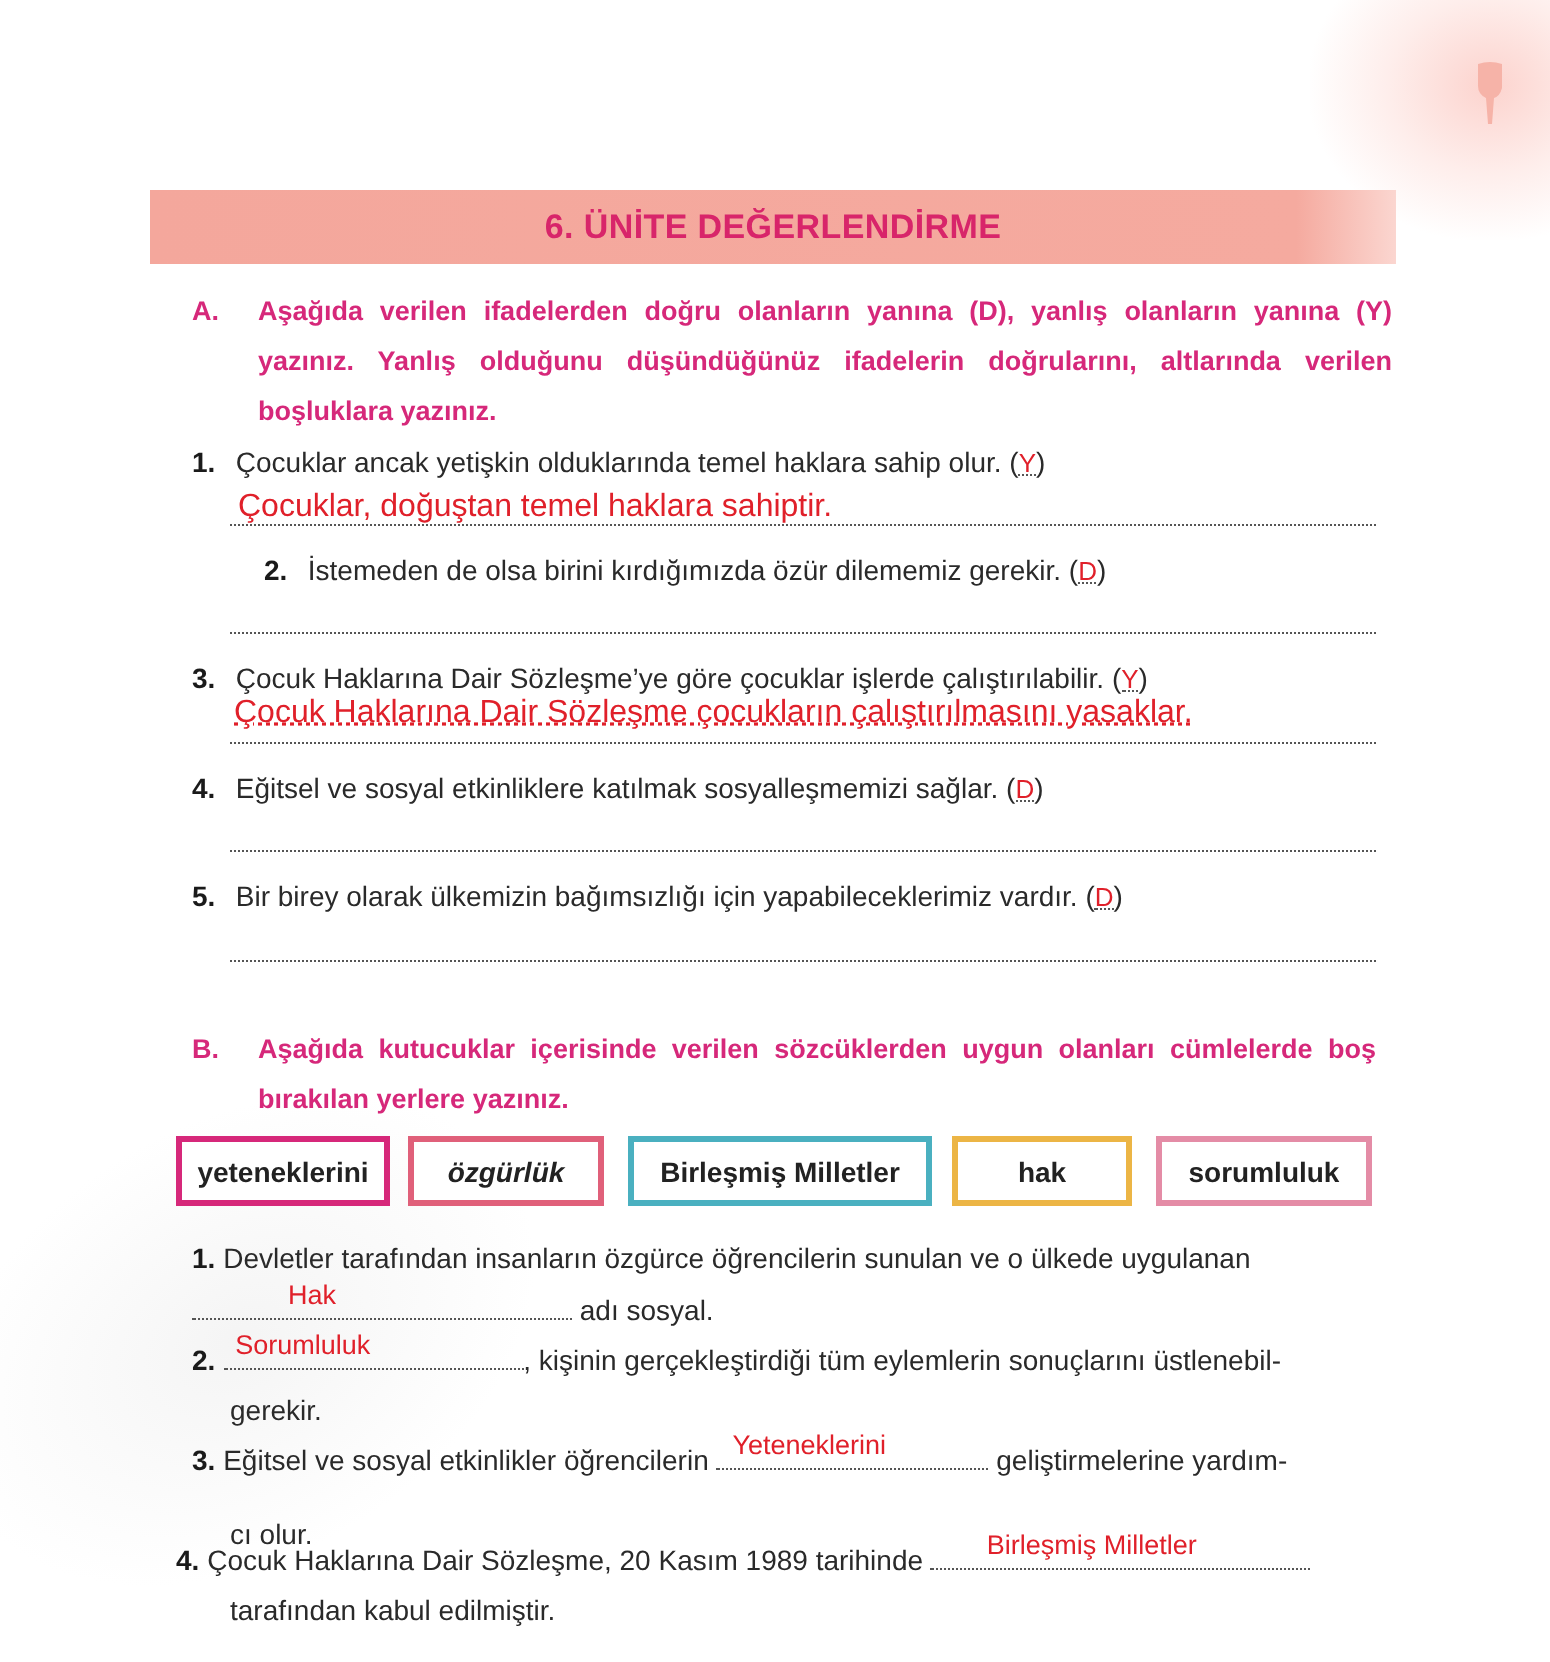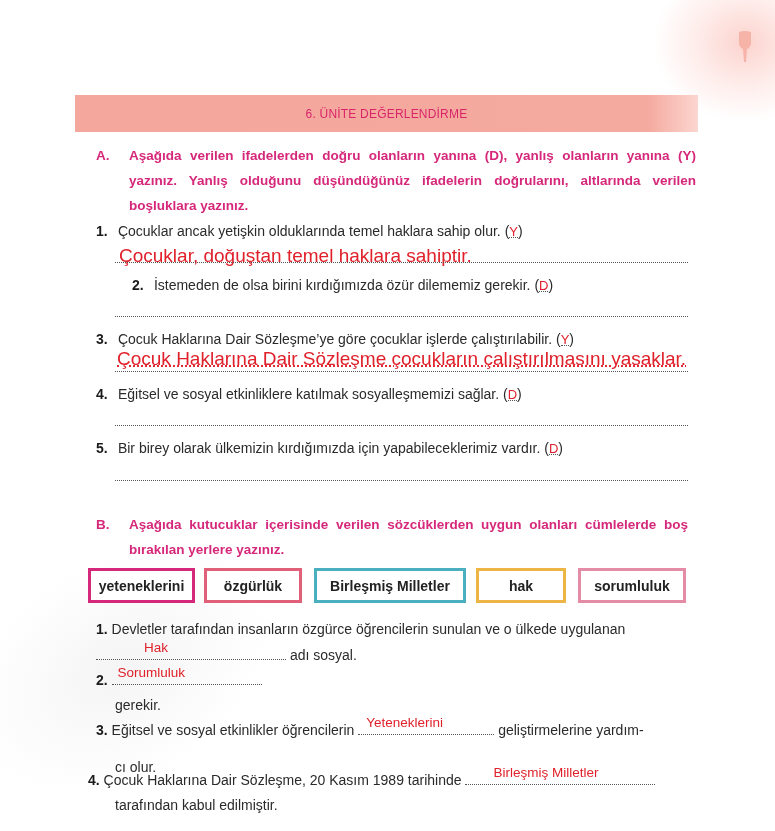"6. ÜNİTE DEĞERLENDİRME" .title-banner span { font-size: 12px -> 17px; font-weight: normal -> bold }
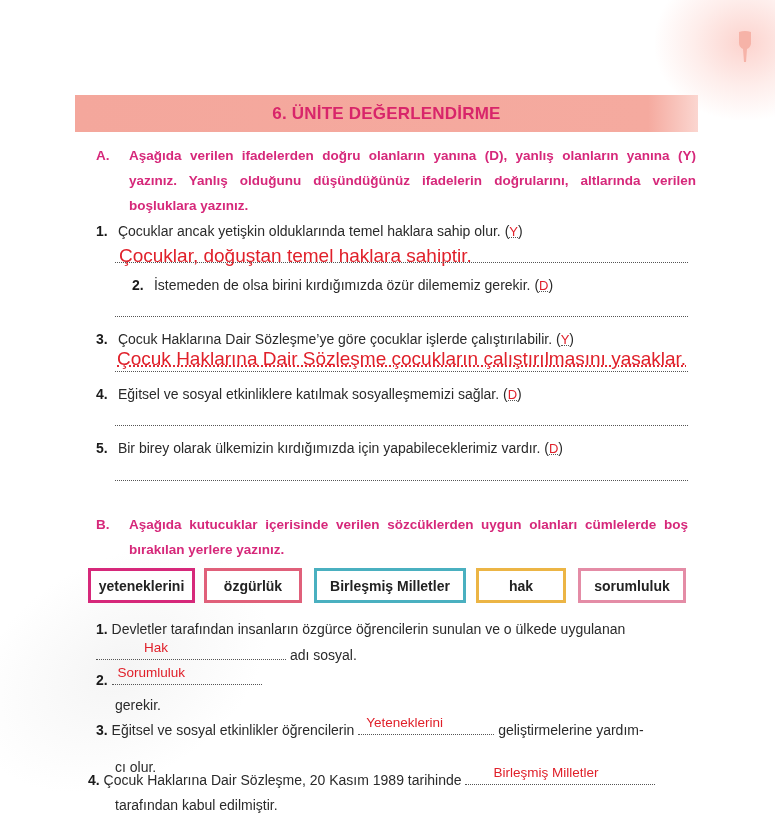"Çocuklar, doğuştan temel haklara" .answer { font-size: 19px -> 16px }
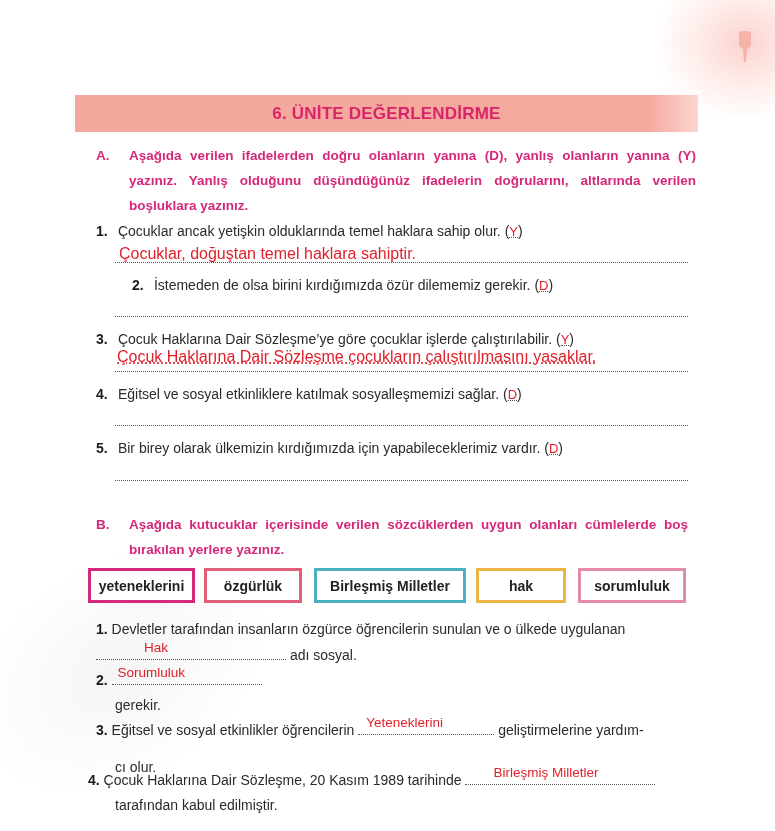"Bir birey olarak ülkemizin kırdığımızda" span { text: kırdığımızda -> bağımsızlığı }
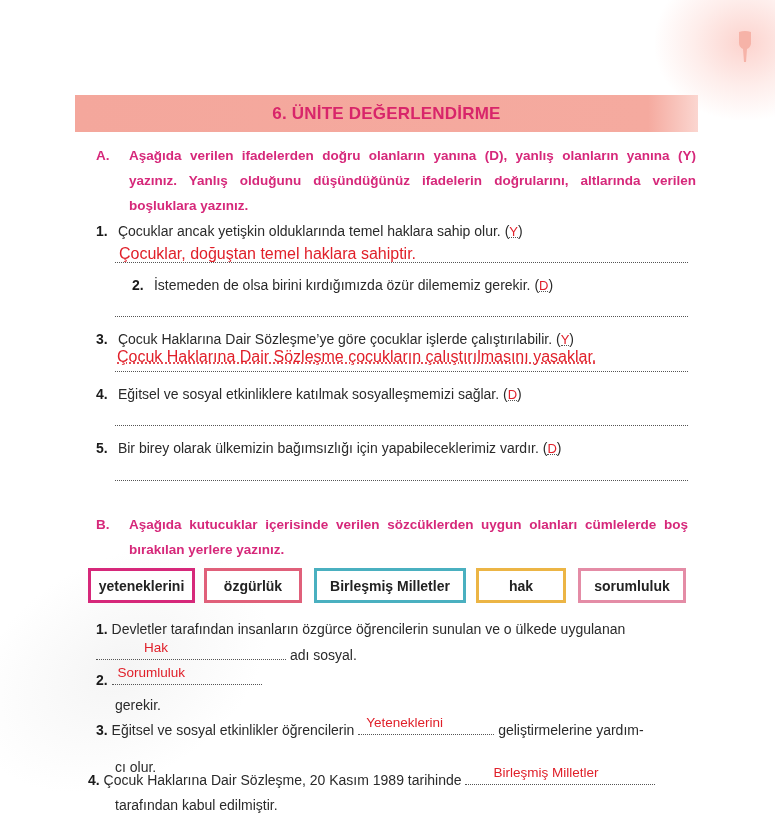"özgürlük" div.word-box { font-style: none -> italic }
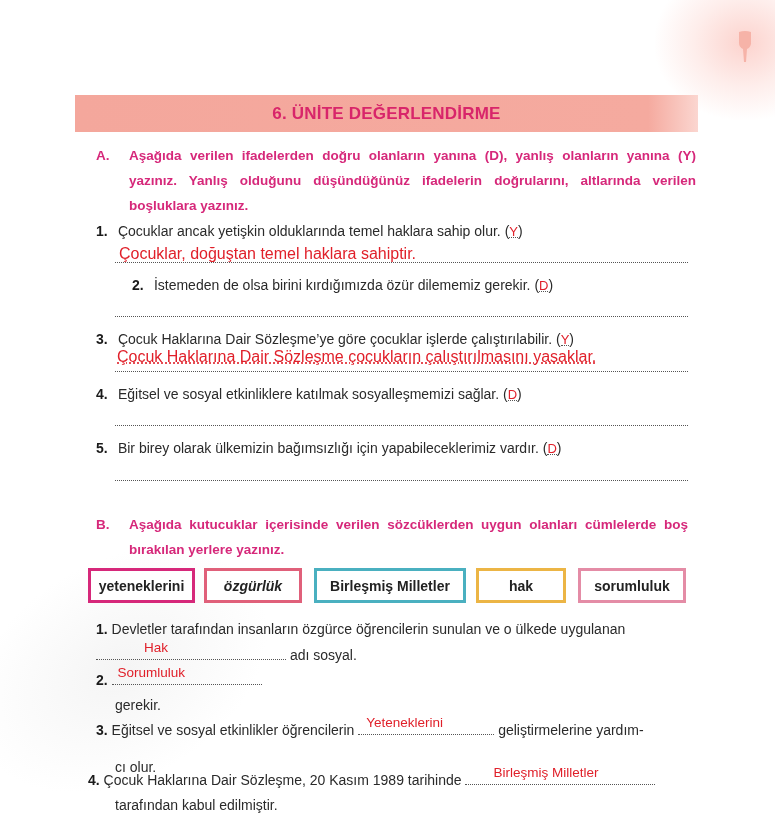", kişinin gerçekleştirdiği tüm" span { html: none -> <span>, kişinin gerçekleştirdiği tüm eylemlerin sonuçlarını üstlenebil-</span> }
